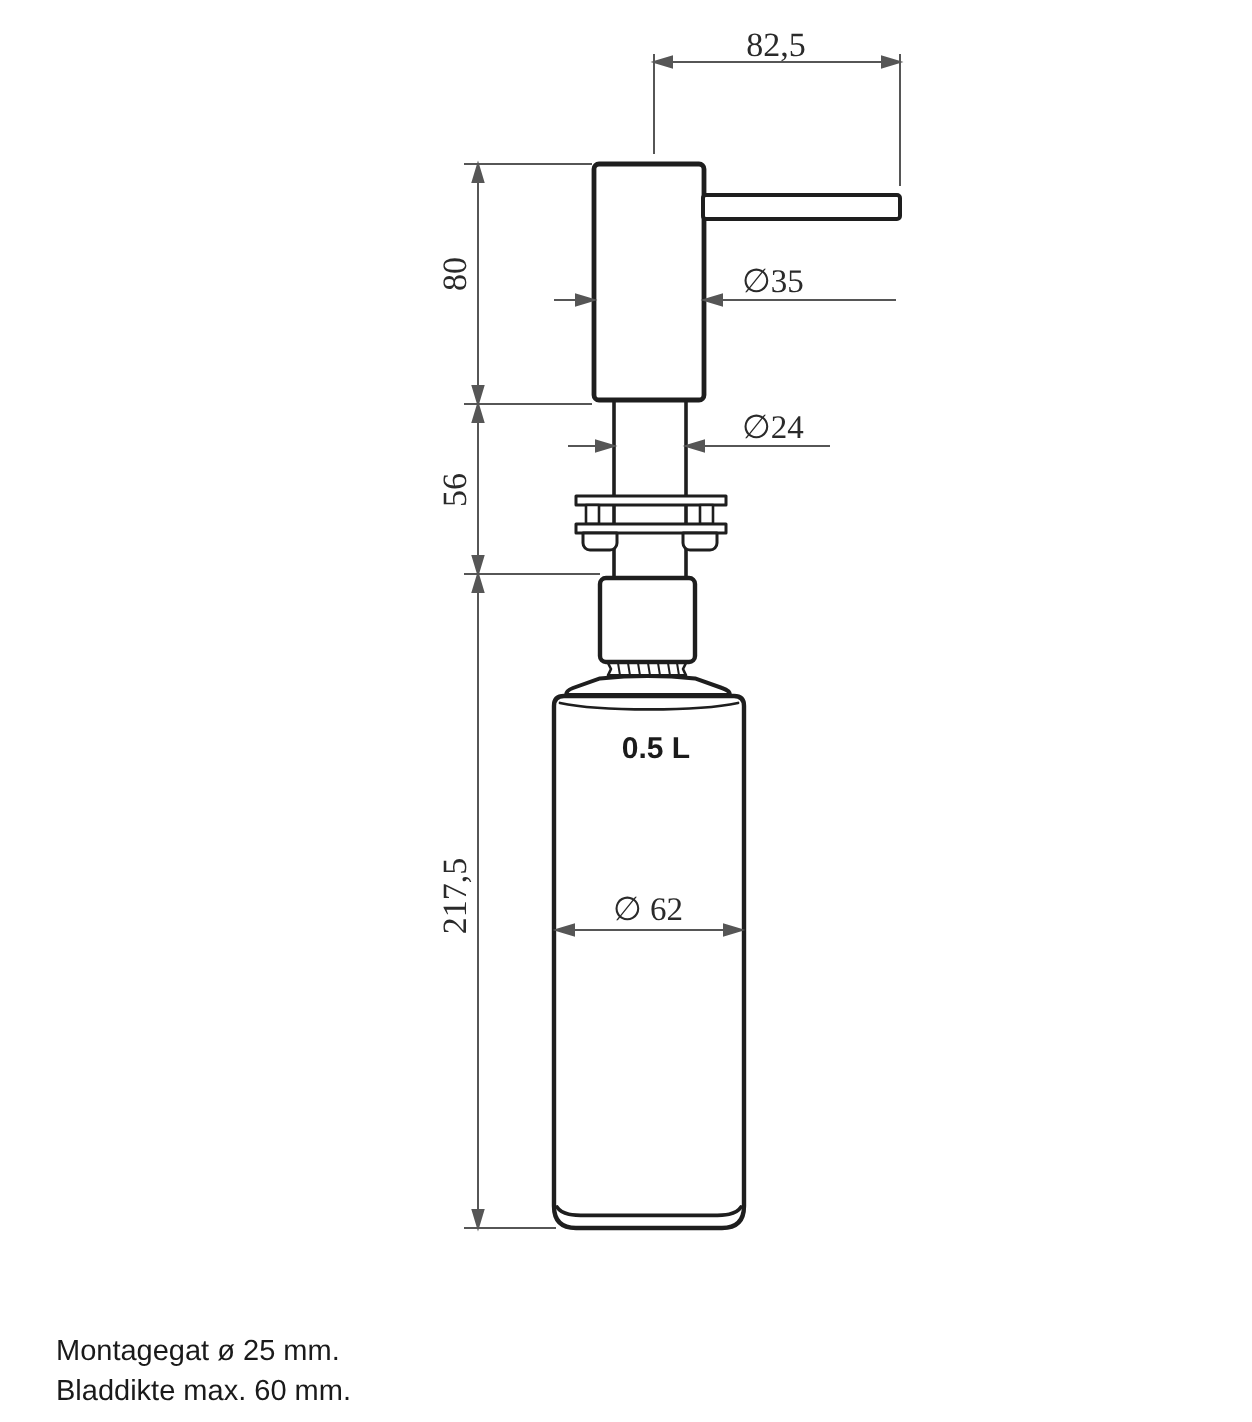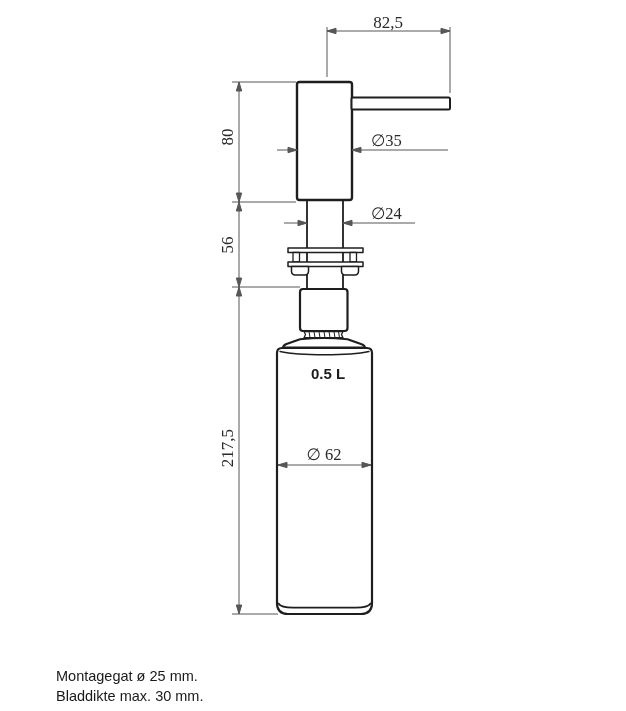"Montagegat ø 25 mm." .notes { margin-left: 28px -> none }
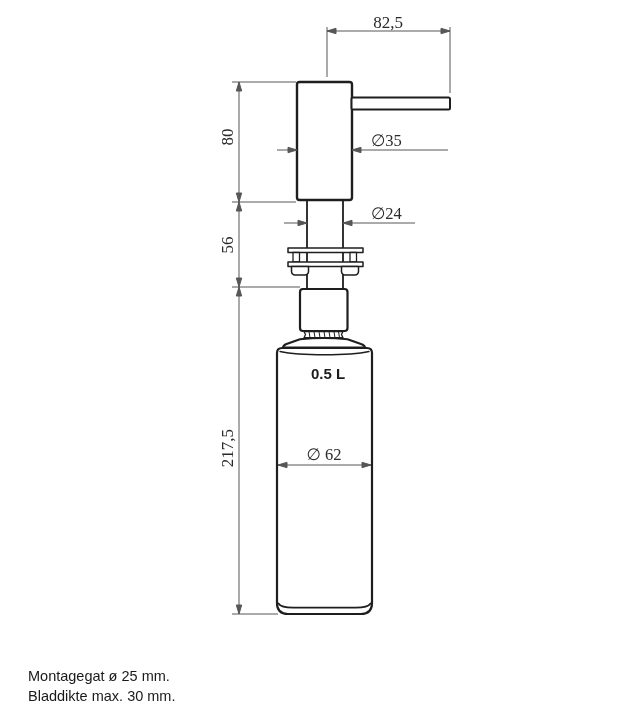"Bladdikte max. 30 mm." div { text: 30 -> 60 }
